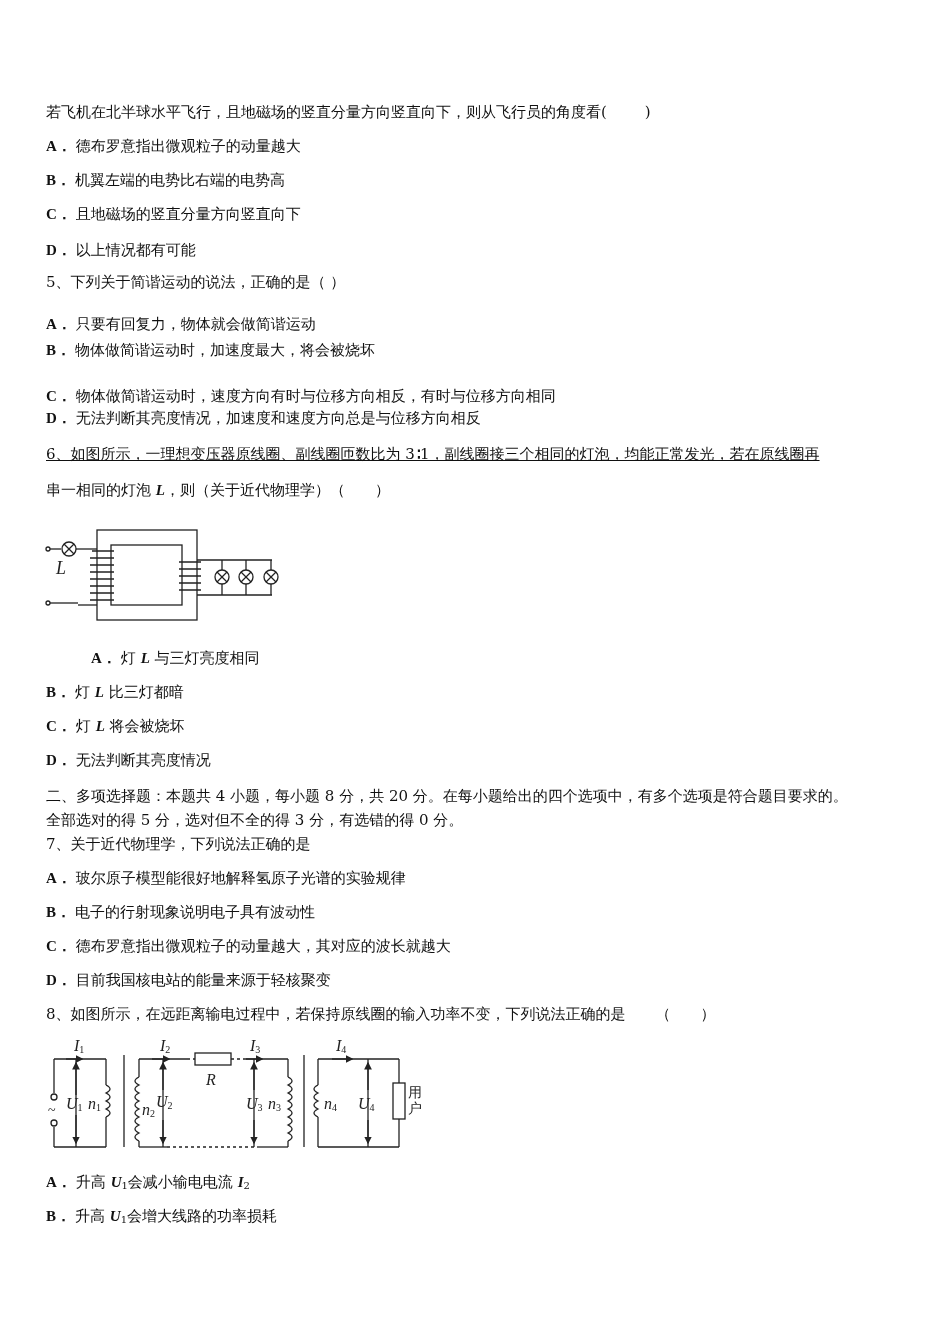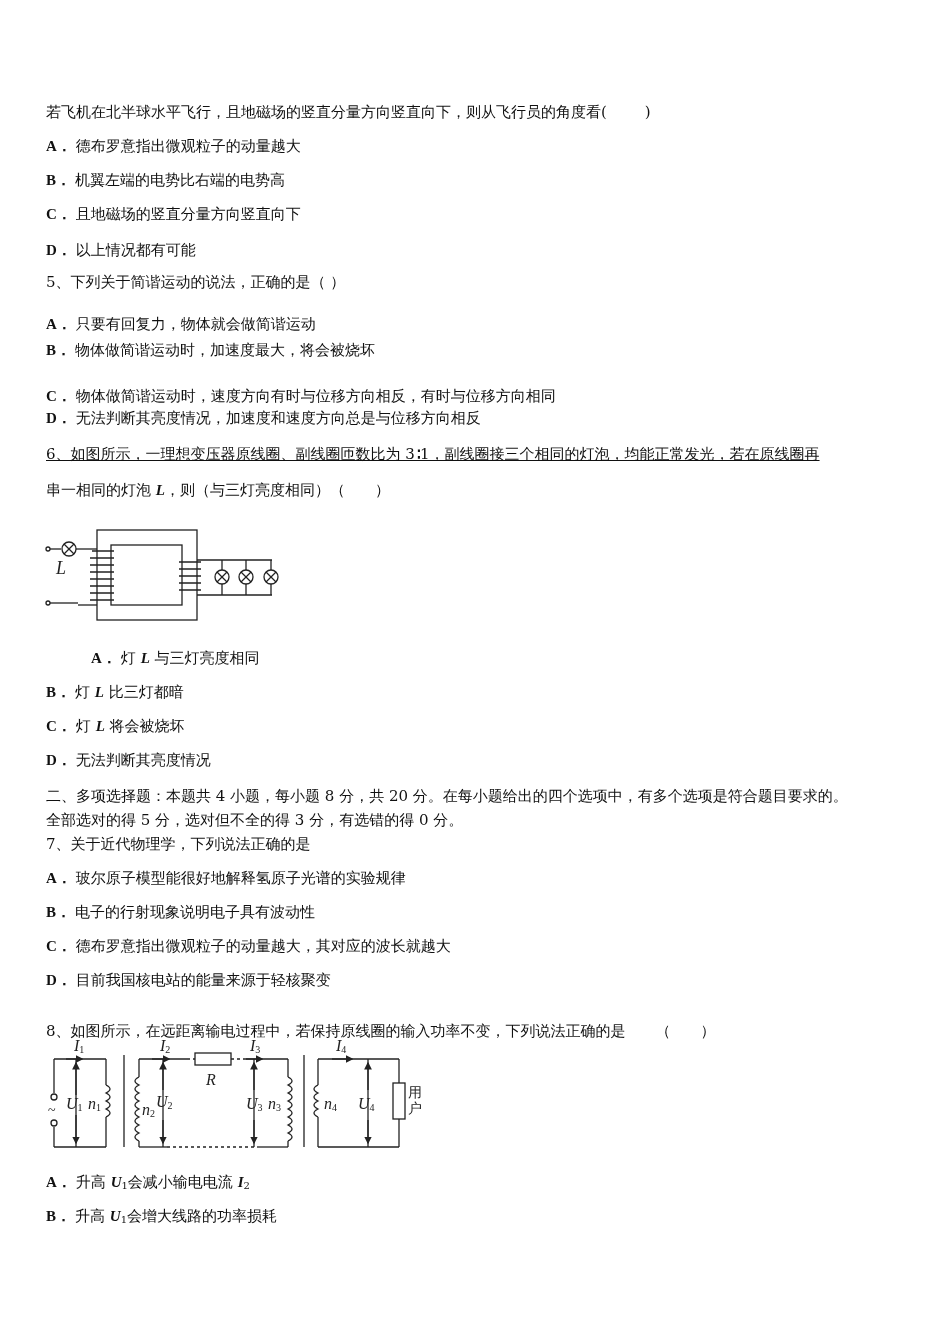"，则（与三灯亮度相同）（ ）" span { text: 与三灯亮度相同 -> 关于近代物理学 }
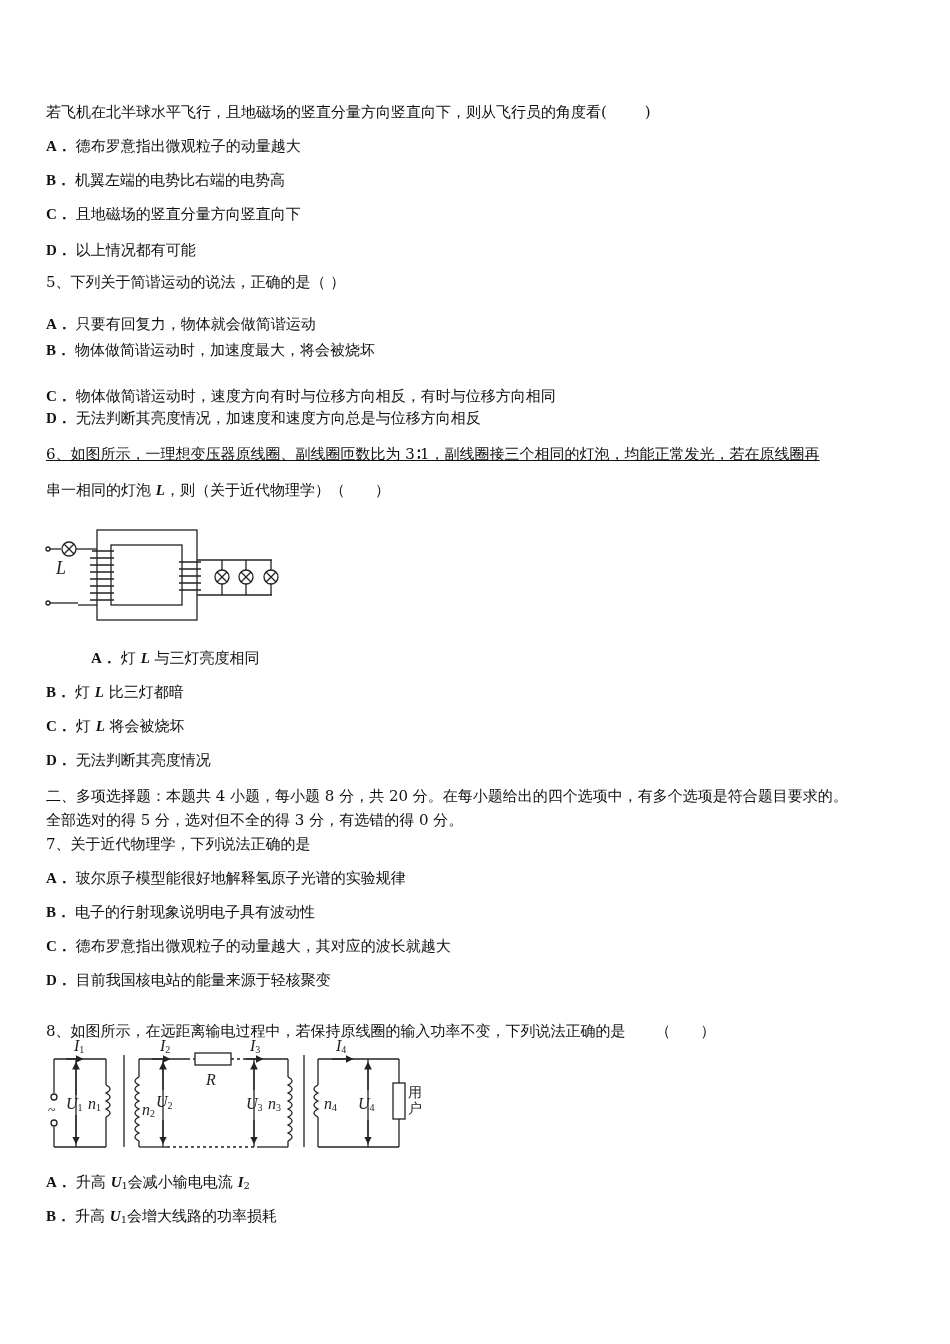"8、如图所示，在远距离输电过程中，若保持原线圈的输入功率不变，下列说法正确的是" div.line { margin-top: 17px -> none }
